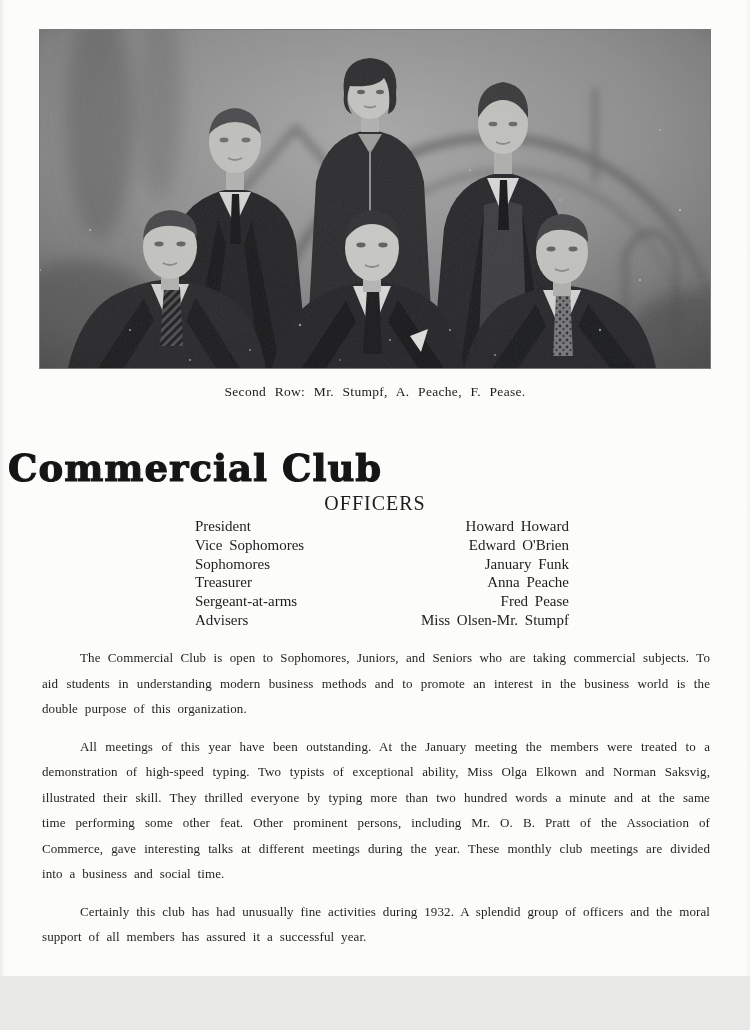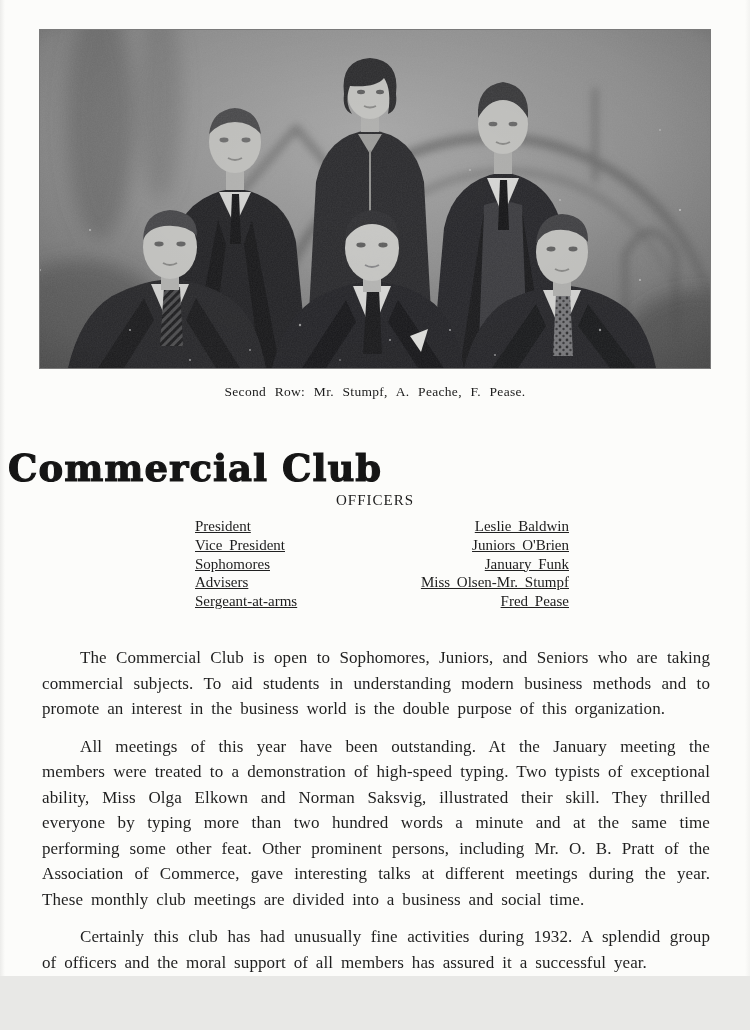"OFFICERS" .officers-heading { font-size: 15px -> 20px }
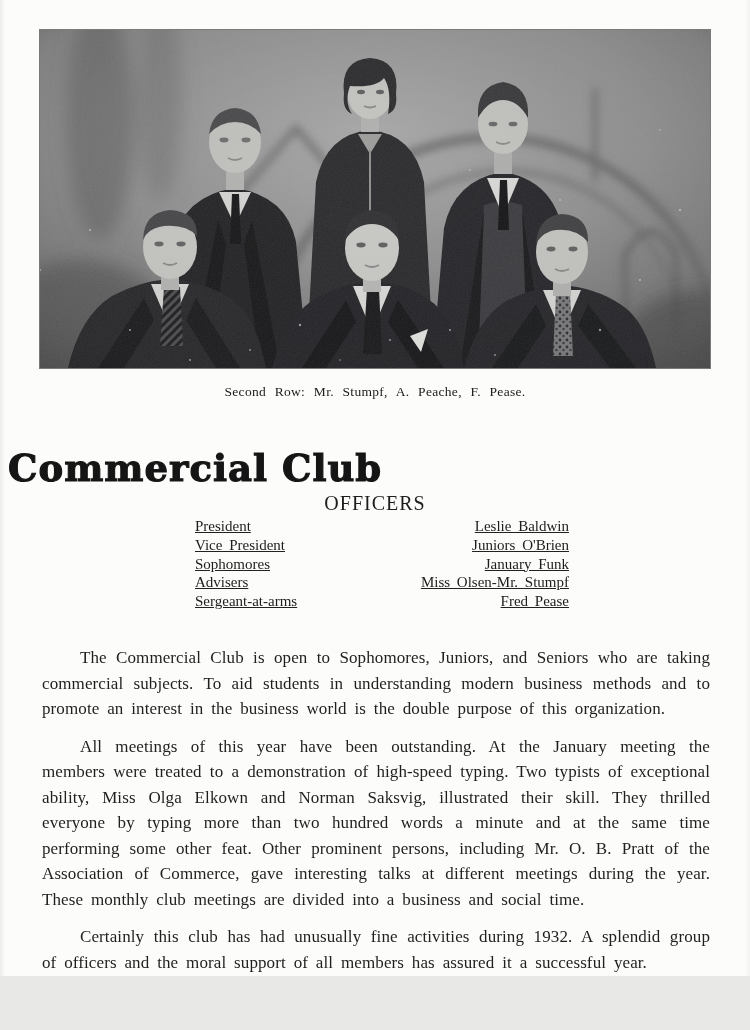"President" .officers { text-decoration: underline -> none }
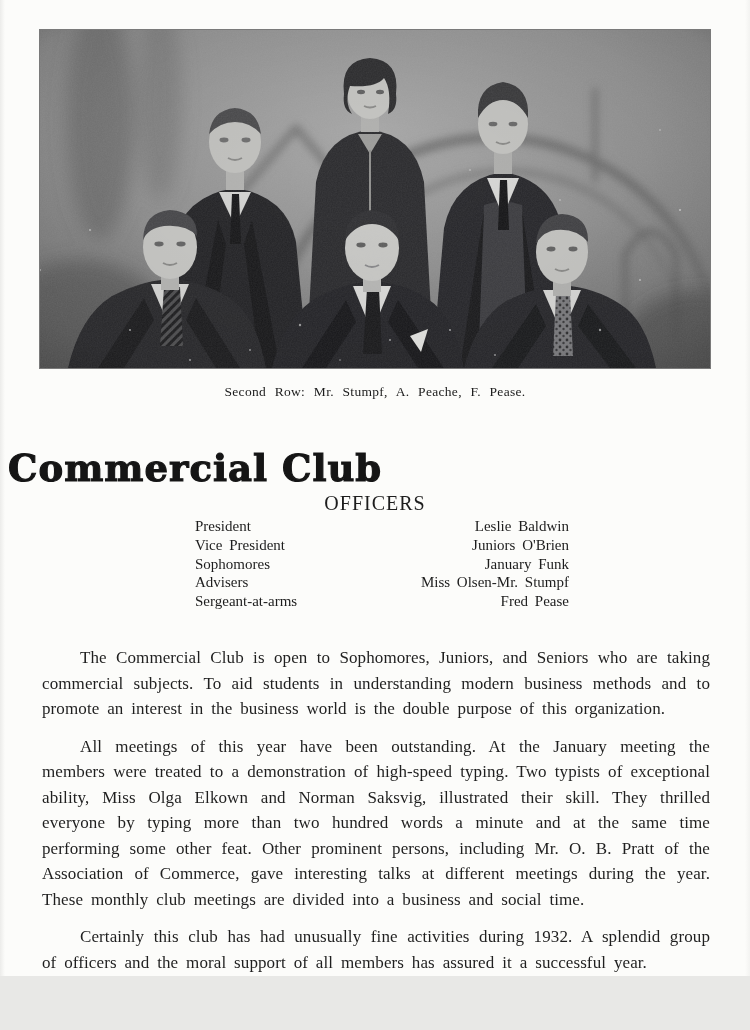"Leslie Baldwin" span { text: Leslie Baldwin -> Howard Howard }
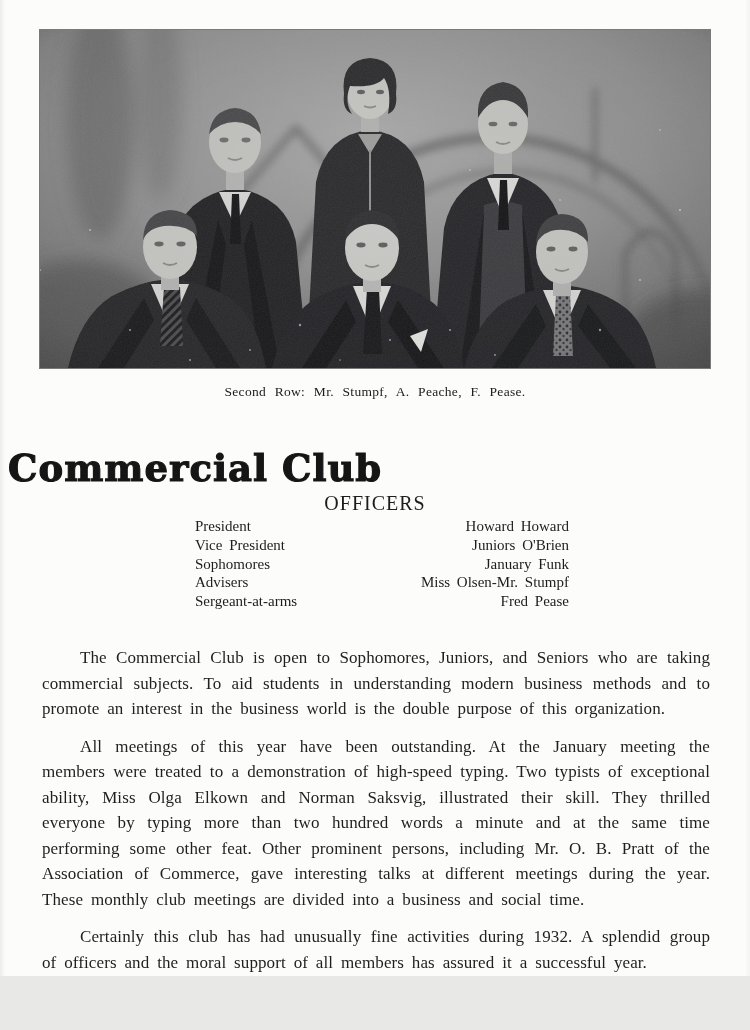"Vice President" span { text: President -> Sophomores }
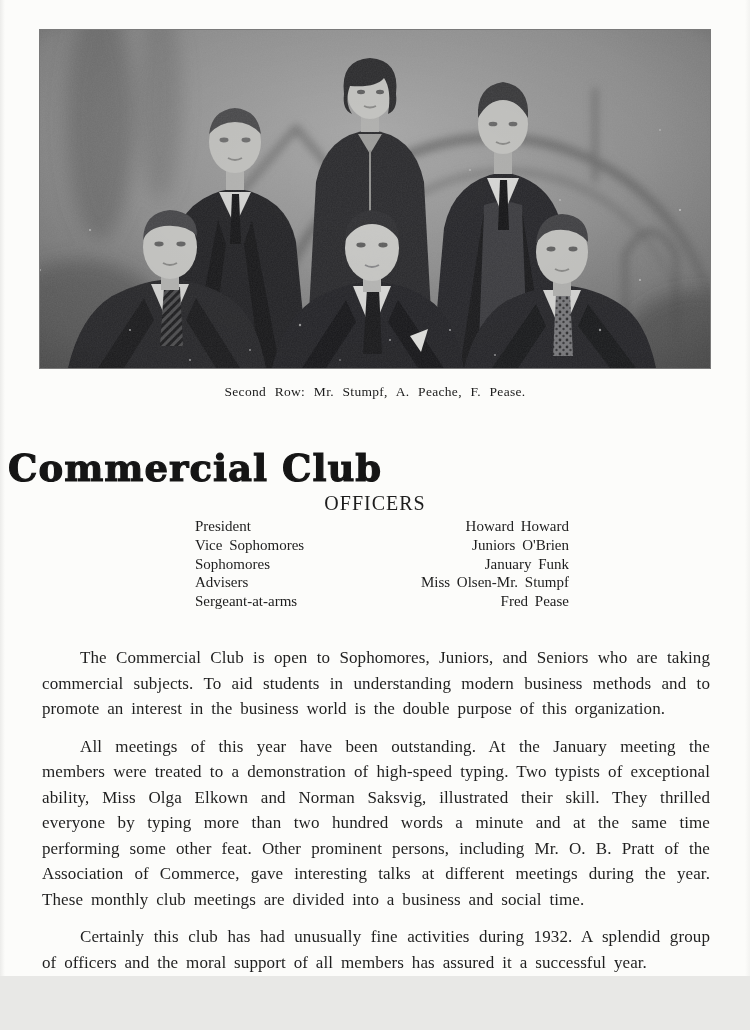"Juniors O'Brien" span { text: Juniors -> Edward }
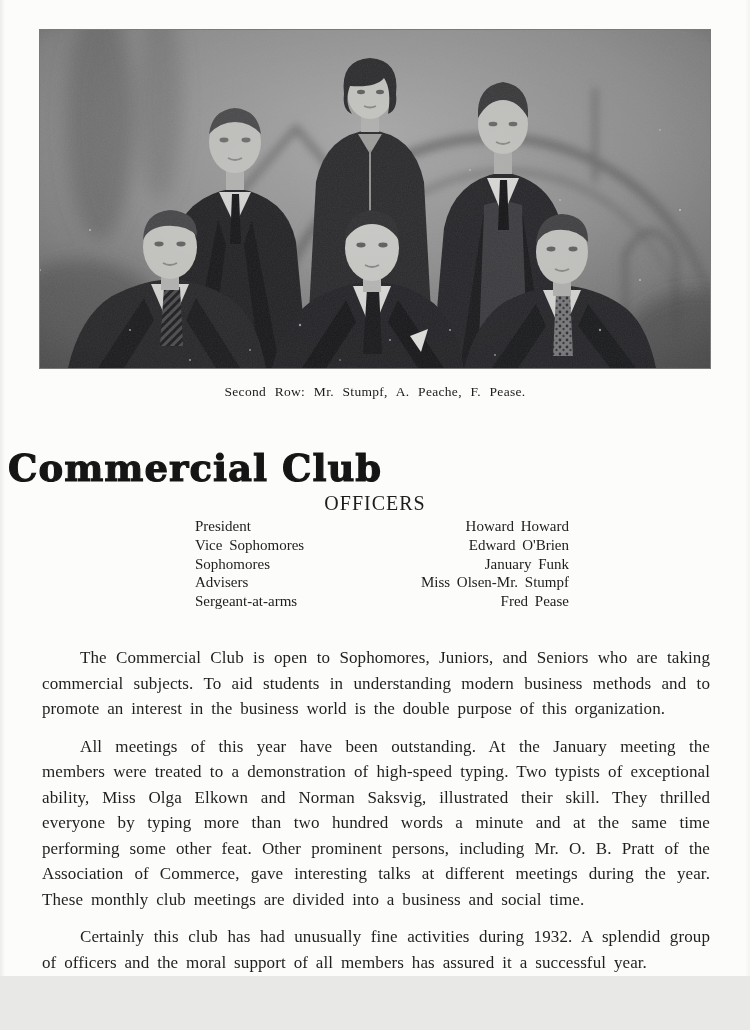"Treasurer" div.officer-row { html: none -> <div> <span>Treasurer</span> <span>Anna Peache</span> </div> }
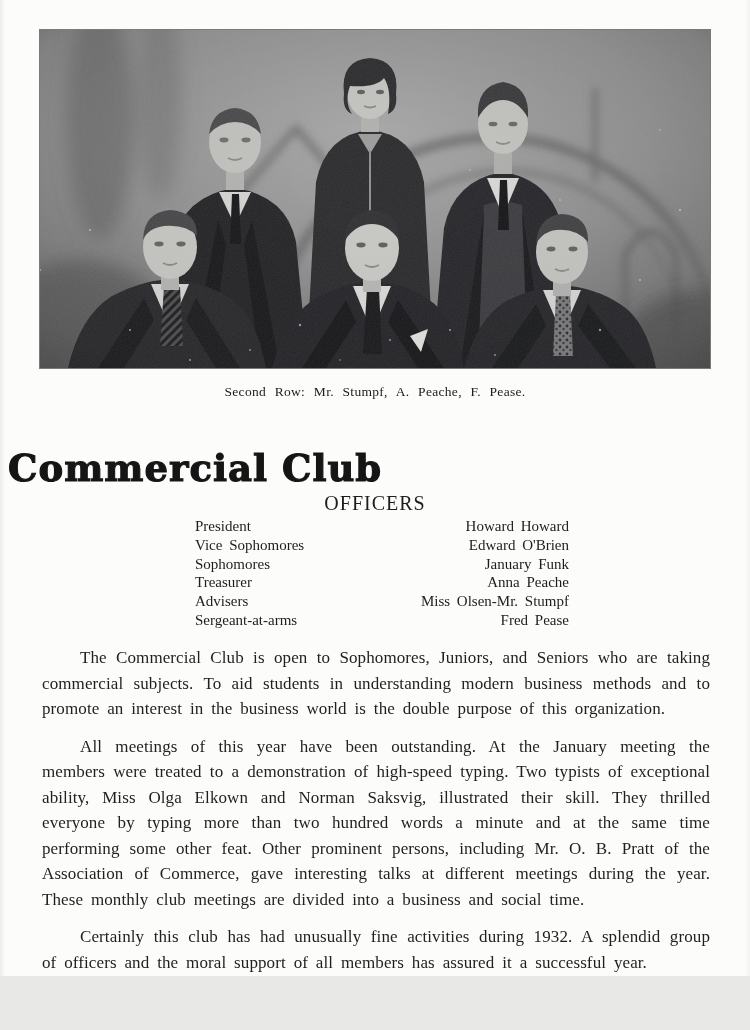"Advisers" div.officer-row { order: before "Sergeant-at-arms" -> after "Sergeant-at-arms" }
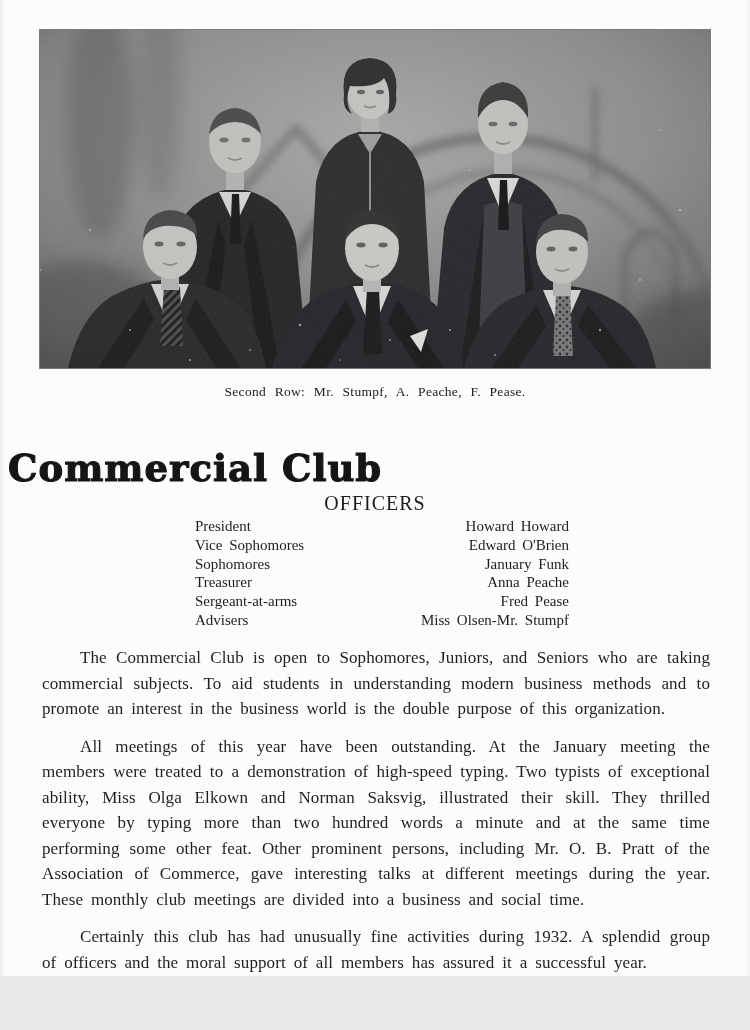"The Commercial Club is open" .body-text p { font-size: 17px -> 13px }
